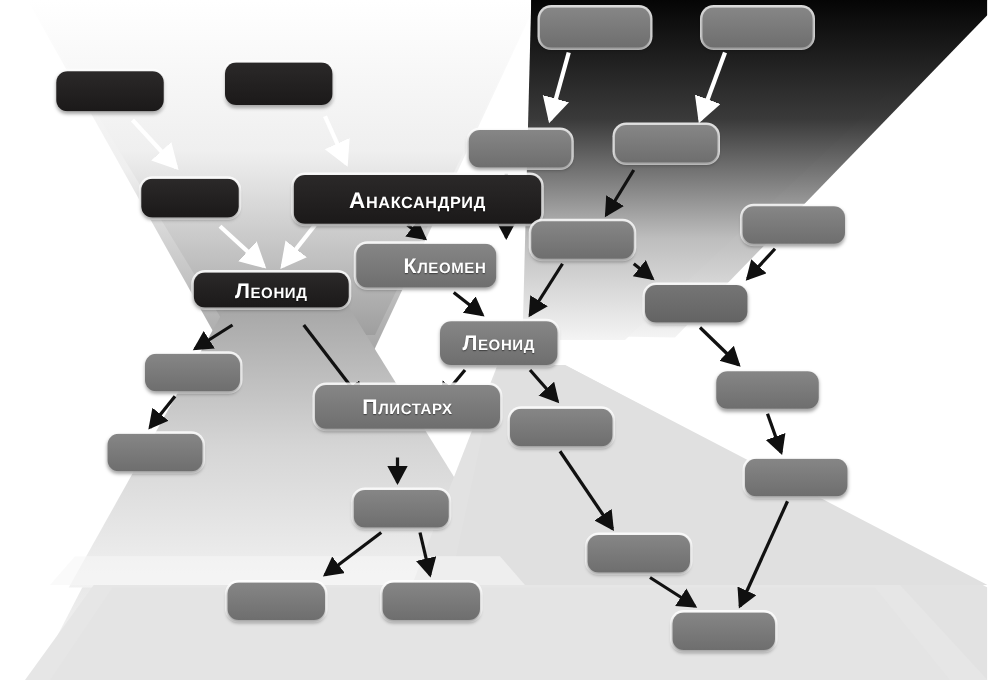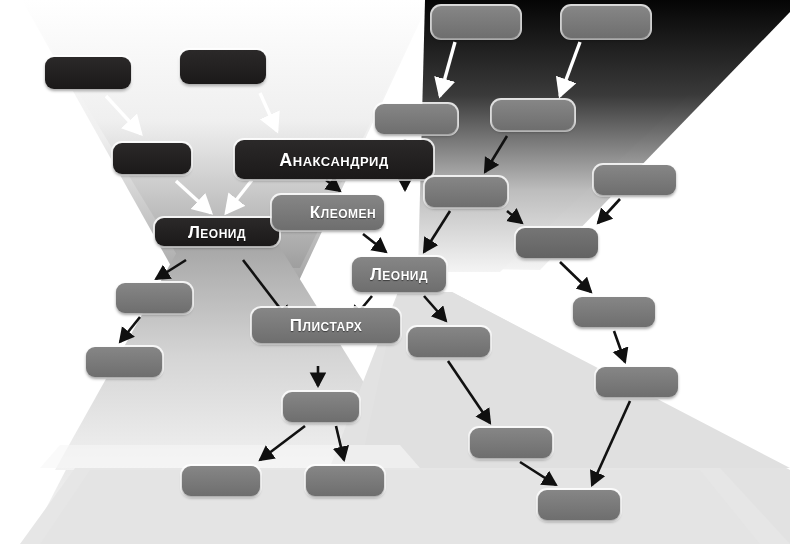"Клеомен" div.node { left: 272px -> 285px }
